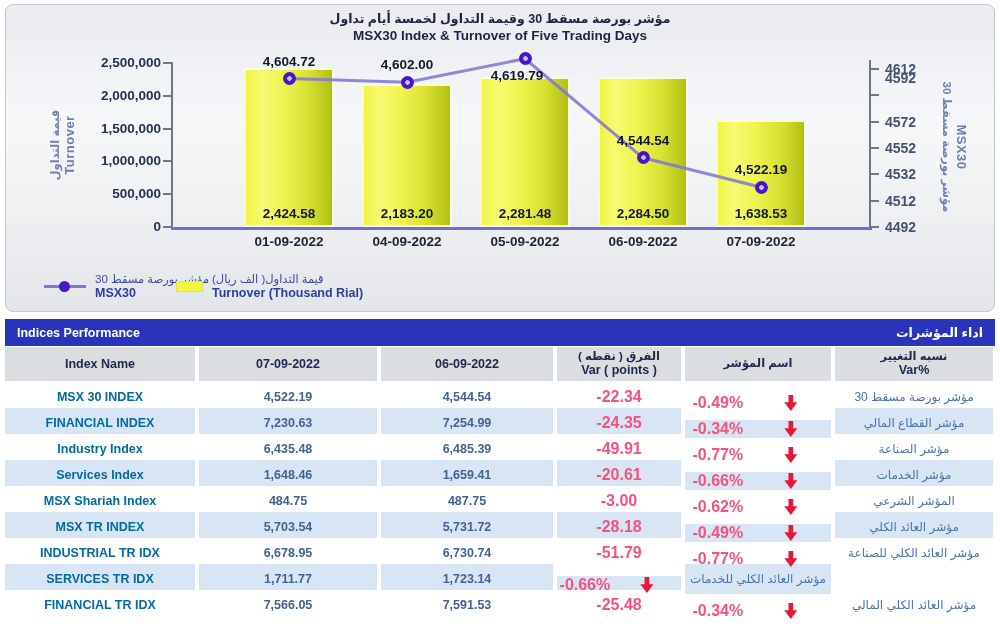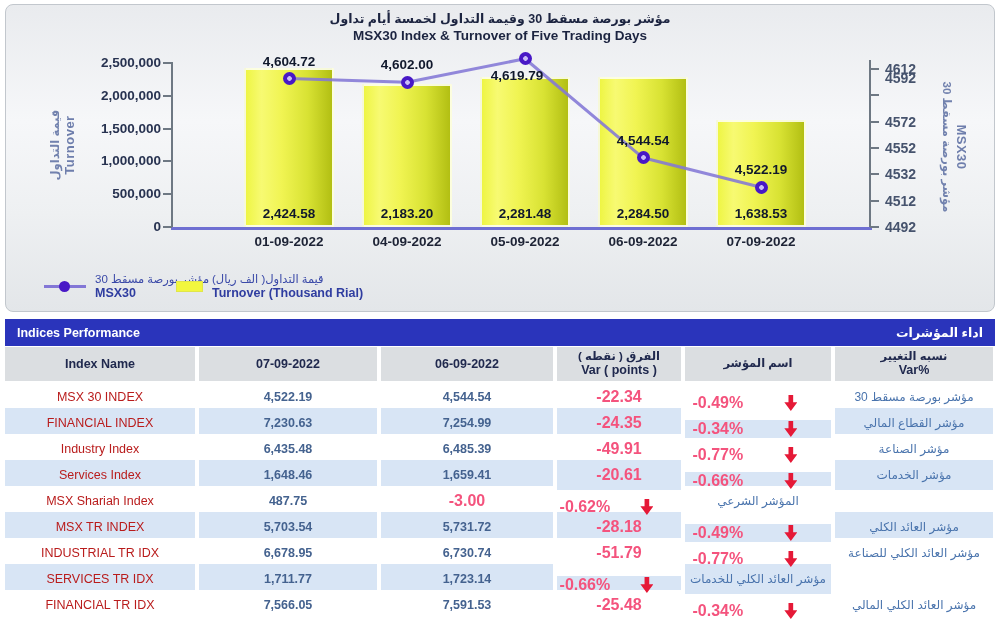"MSX 30 INDEX" .cell.name { color: #b91c1c -> #0369a1; font-weight: normal -> bold }
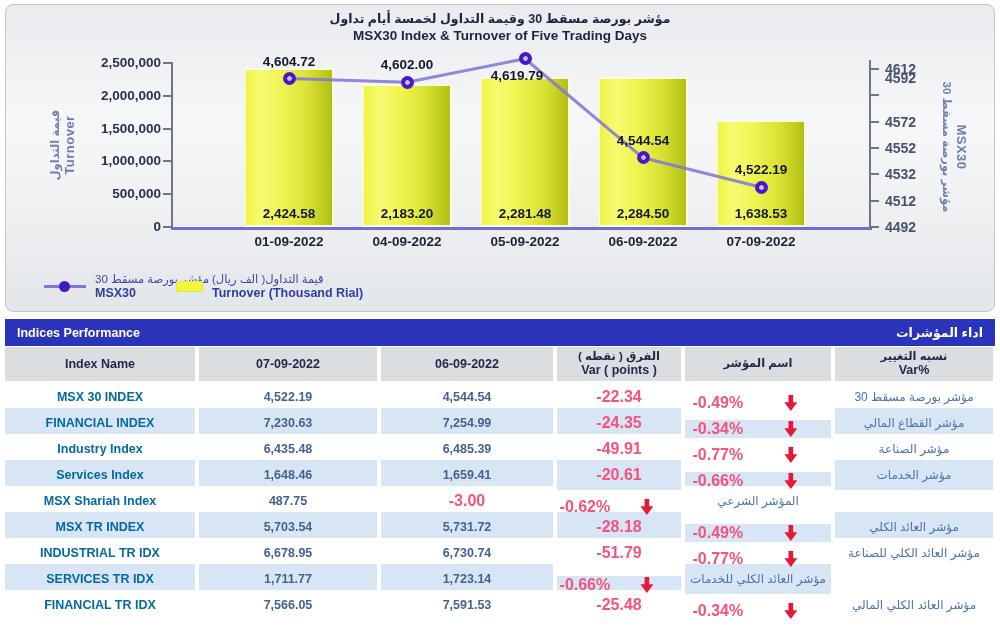"484.75" div.cell { html: none -> <div>484.75</div> }
